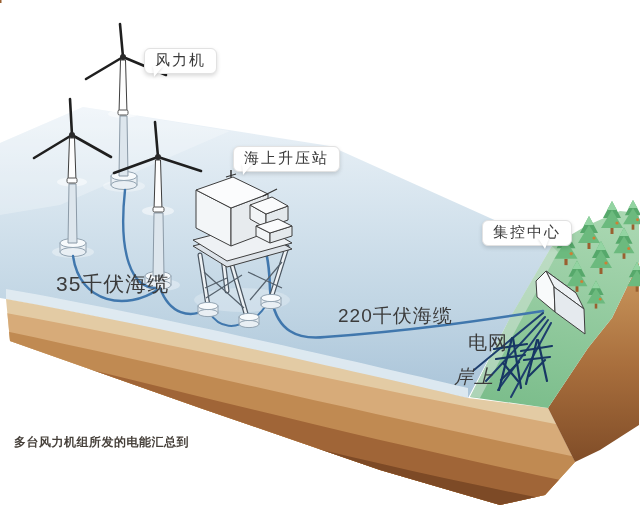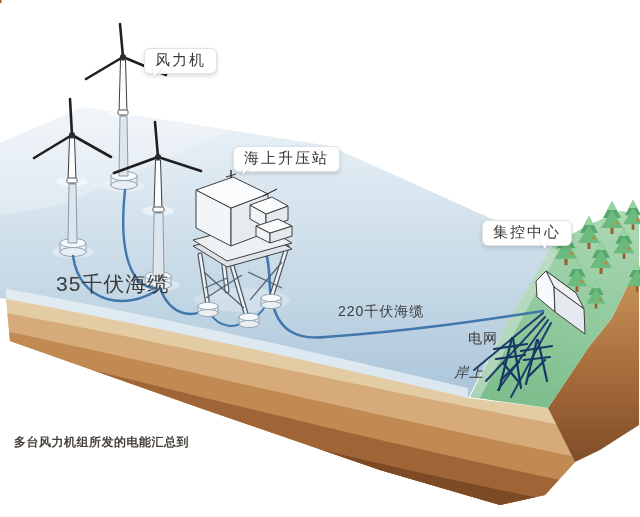"220千伏海缆" .plain { font-size: 14px -> 19px }
